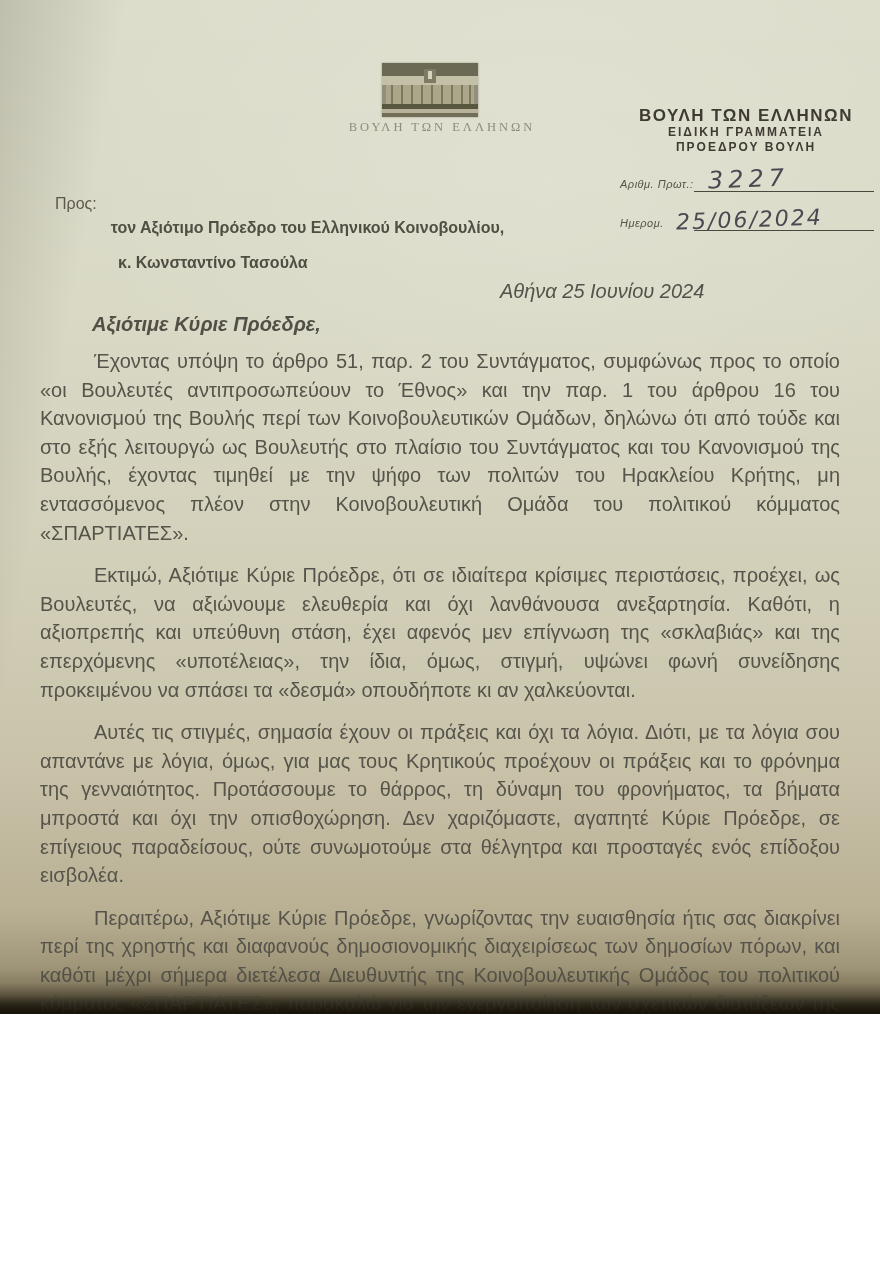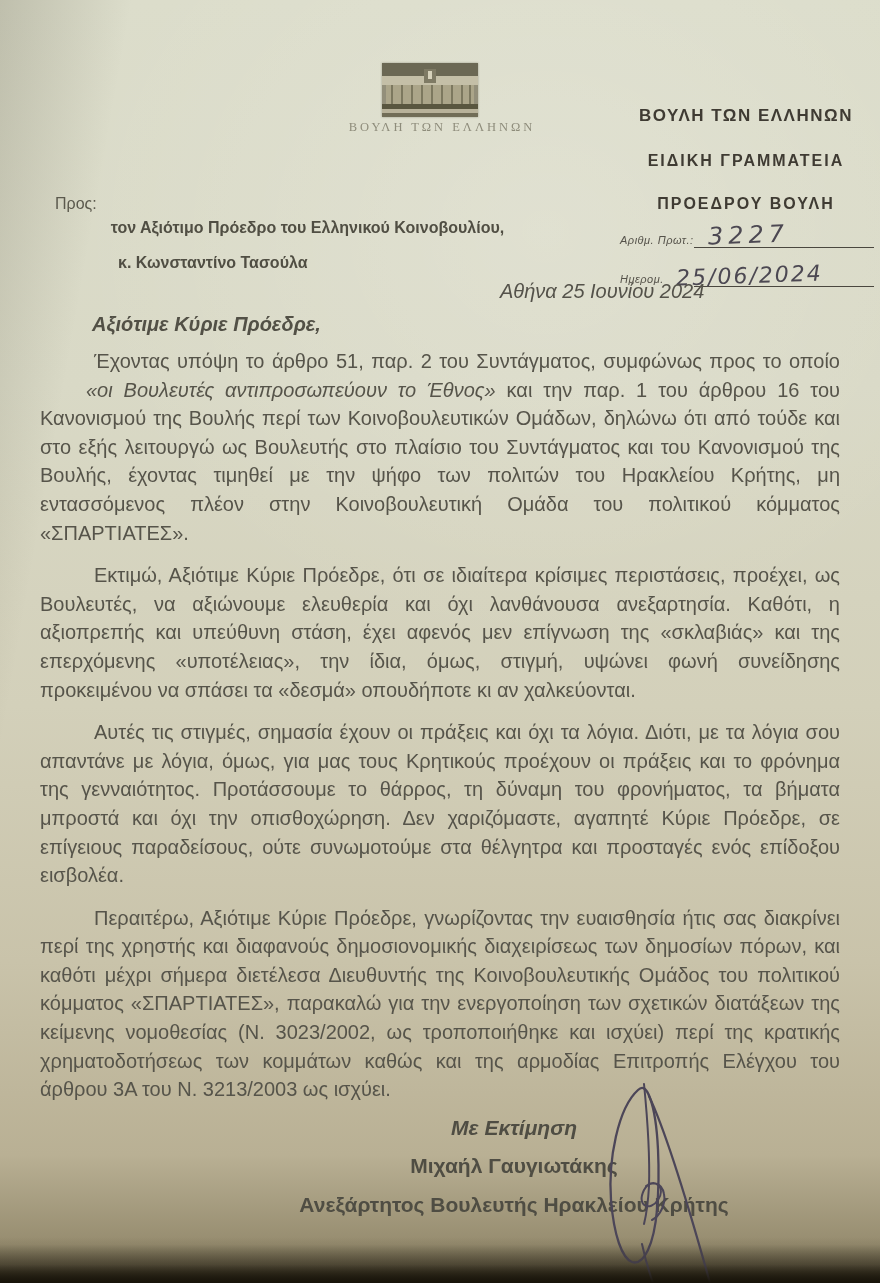"ΒΟΥΛΗ ΤΩΝ ΕΛΛΗΝΩΝ" .photo { height: 1283px -> 1014px }
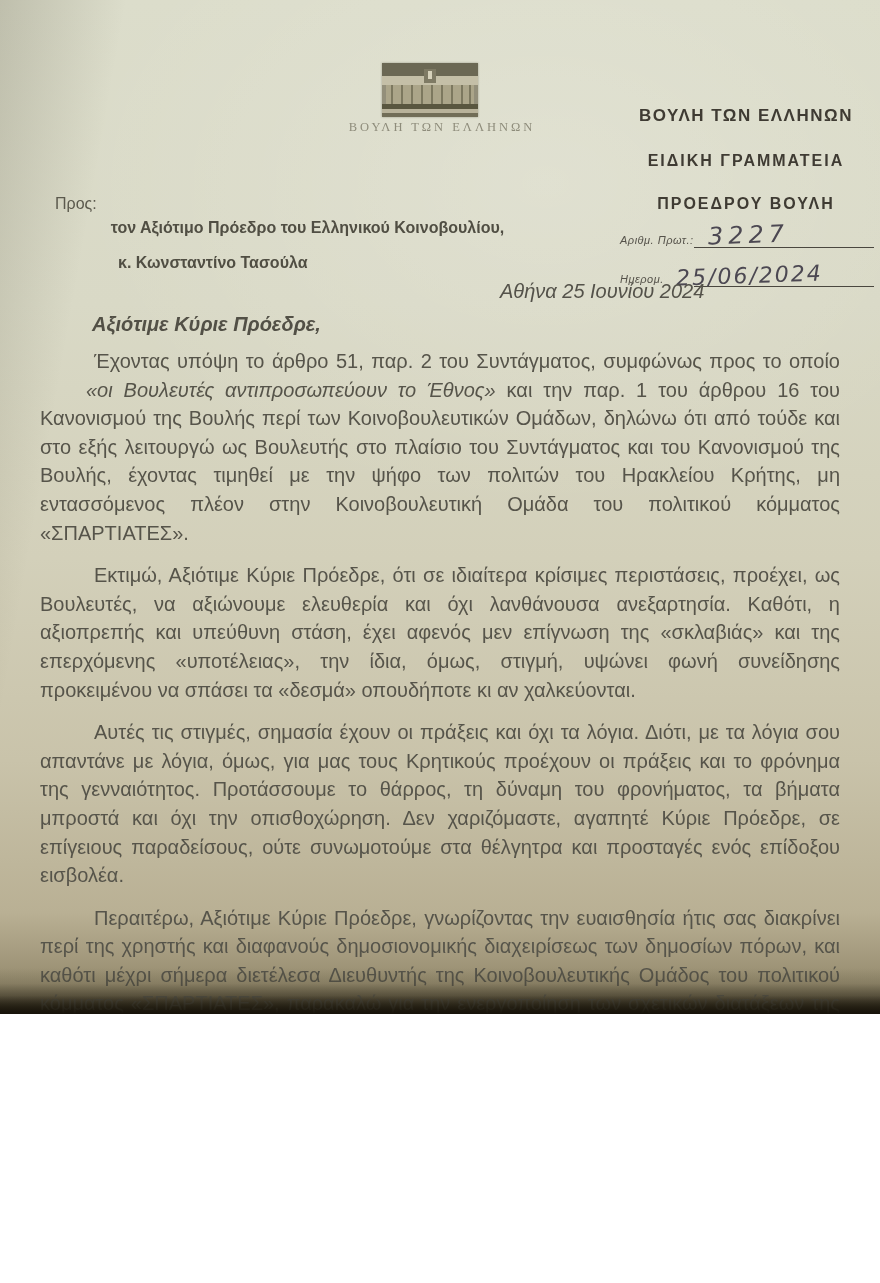"ΕΙΔΙΚΗ ΓΡΑΜΜΑΤΕΙΑ" .stamp-l2,.stamp-l3 { font-size: 16px -> 12px; margin-top: 28px -> none }
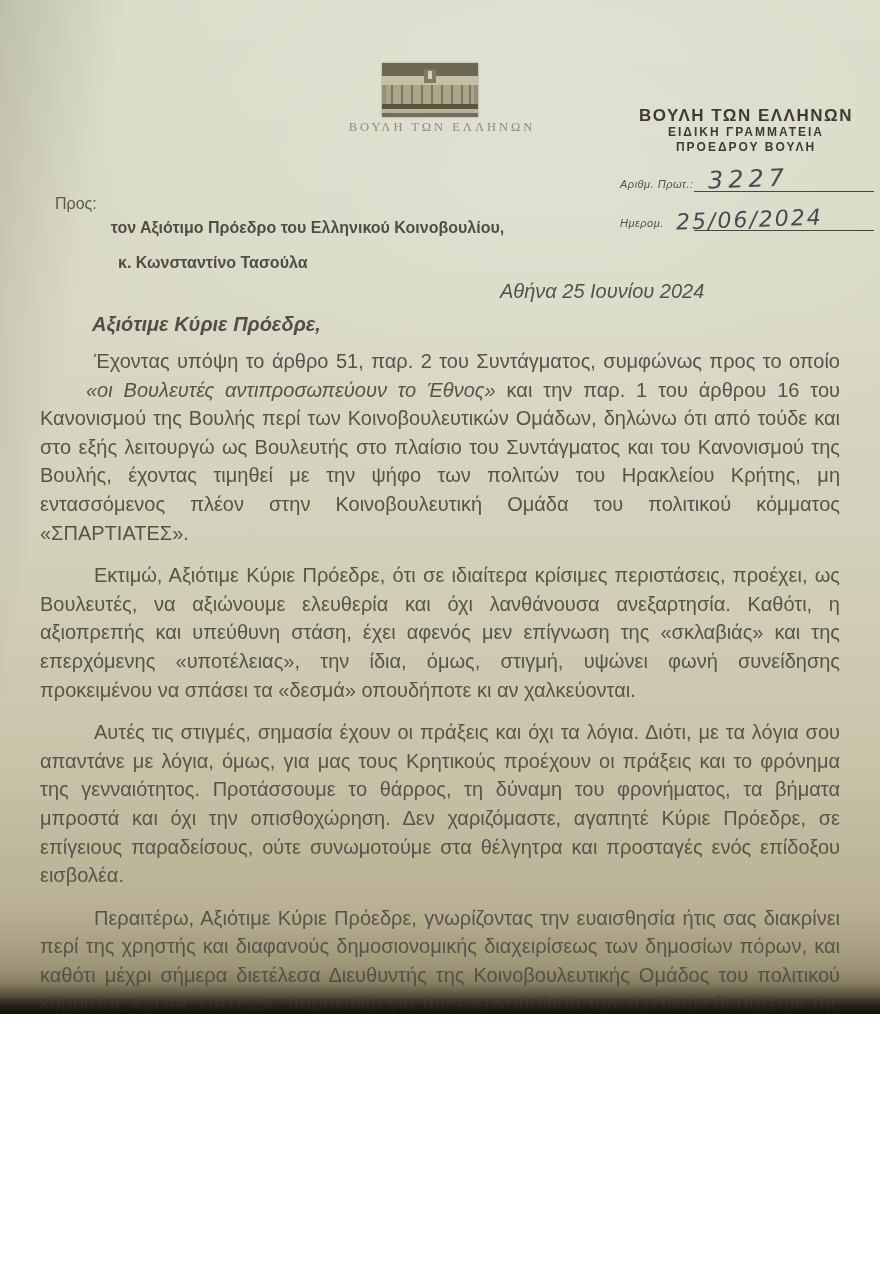"«οι Βουλευτές αντιπροσωπεύουν το Έθνος»" .quote-italic { font-style: italic -> none; margin-left: 46px -> none }
